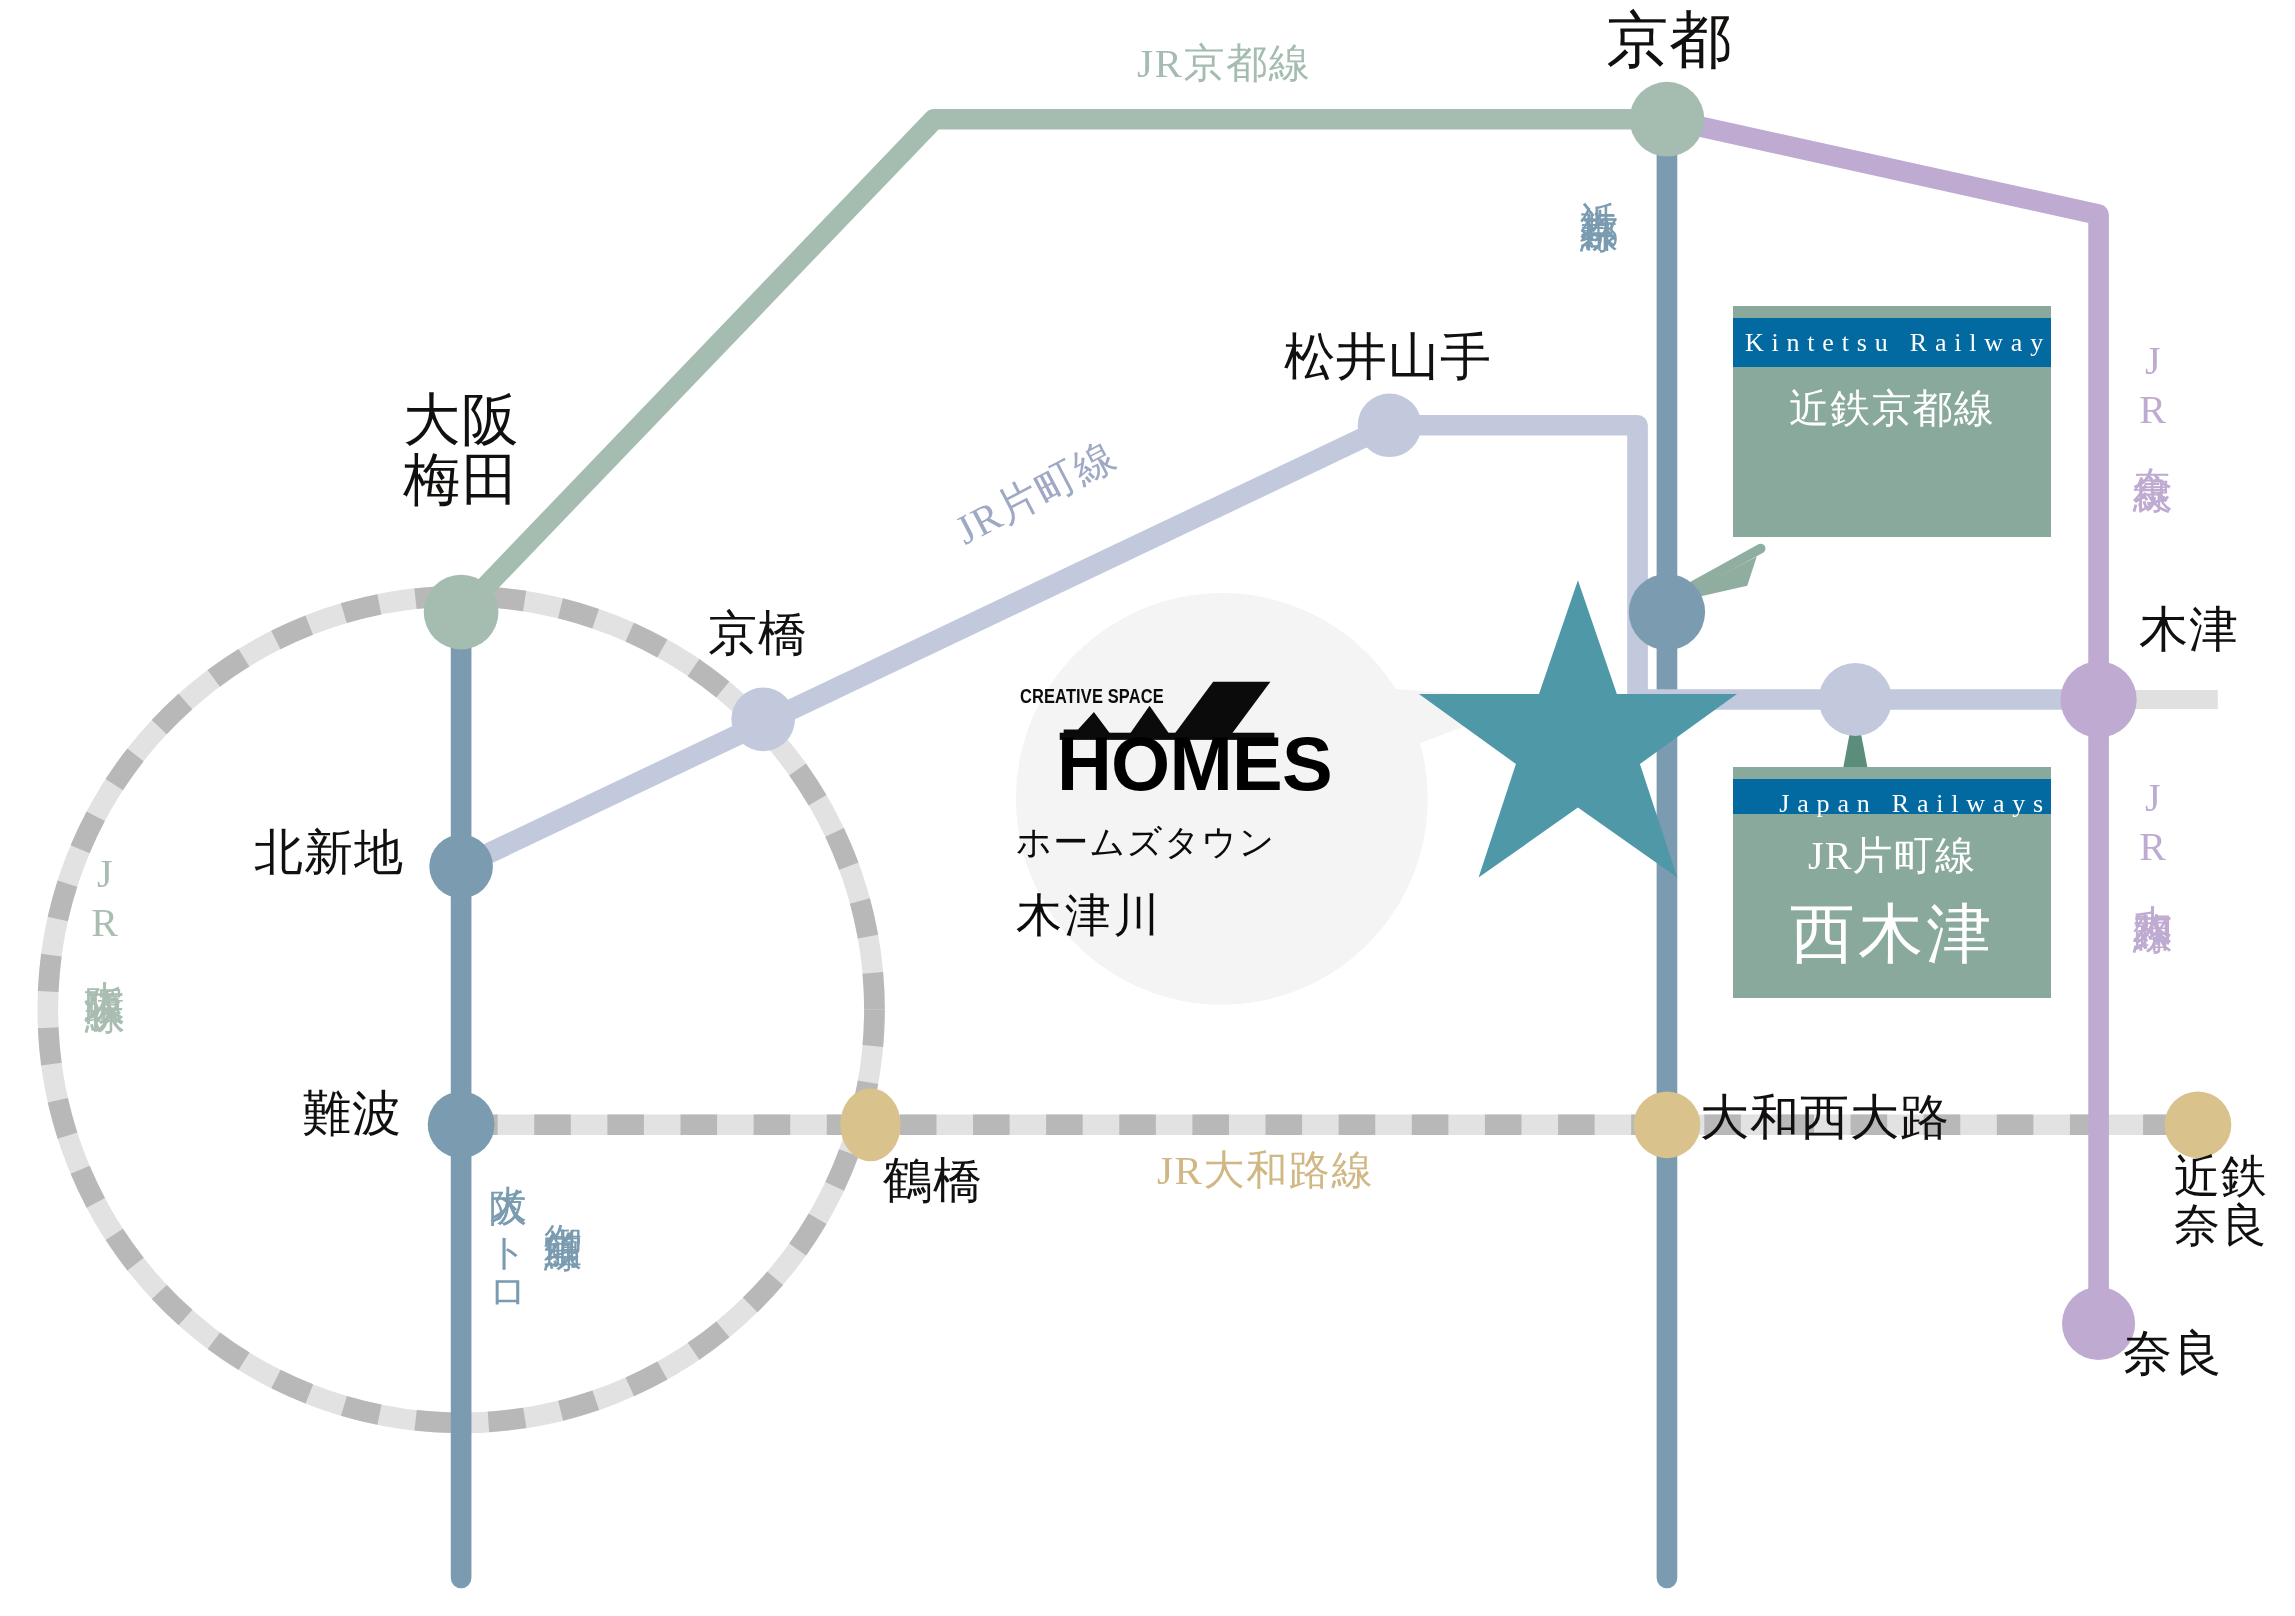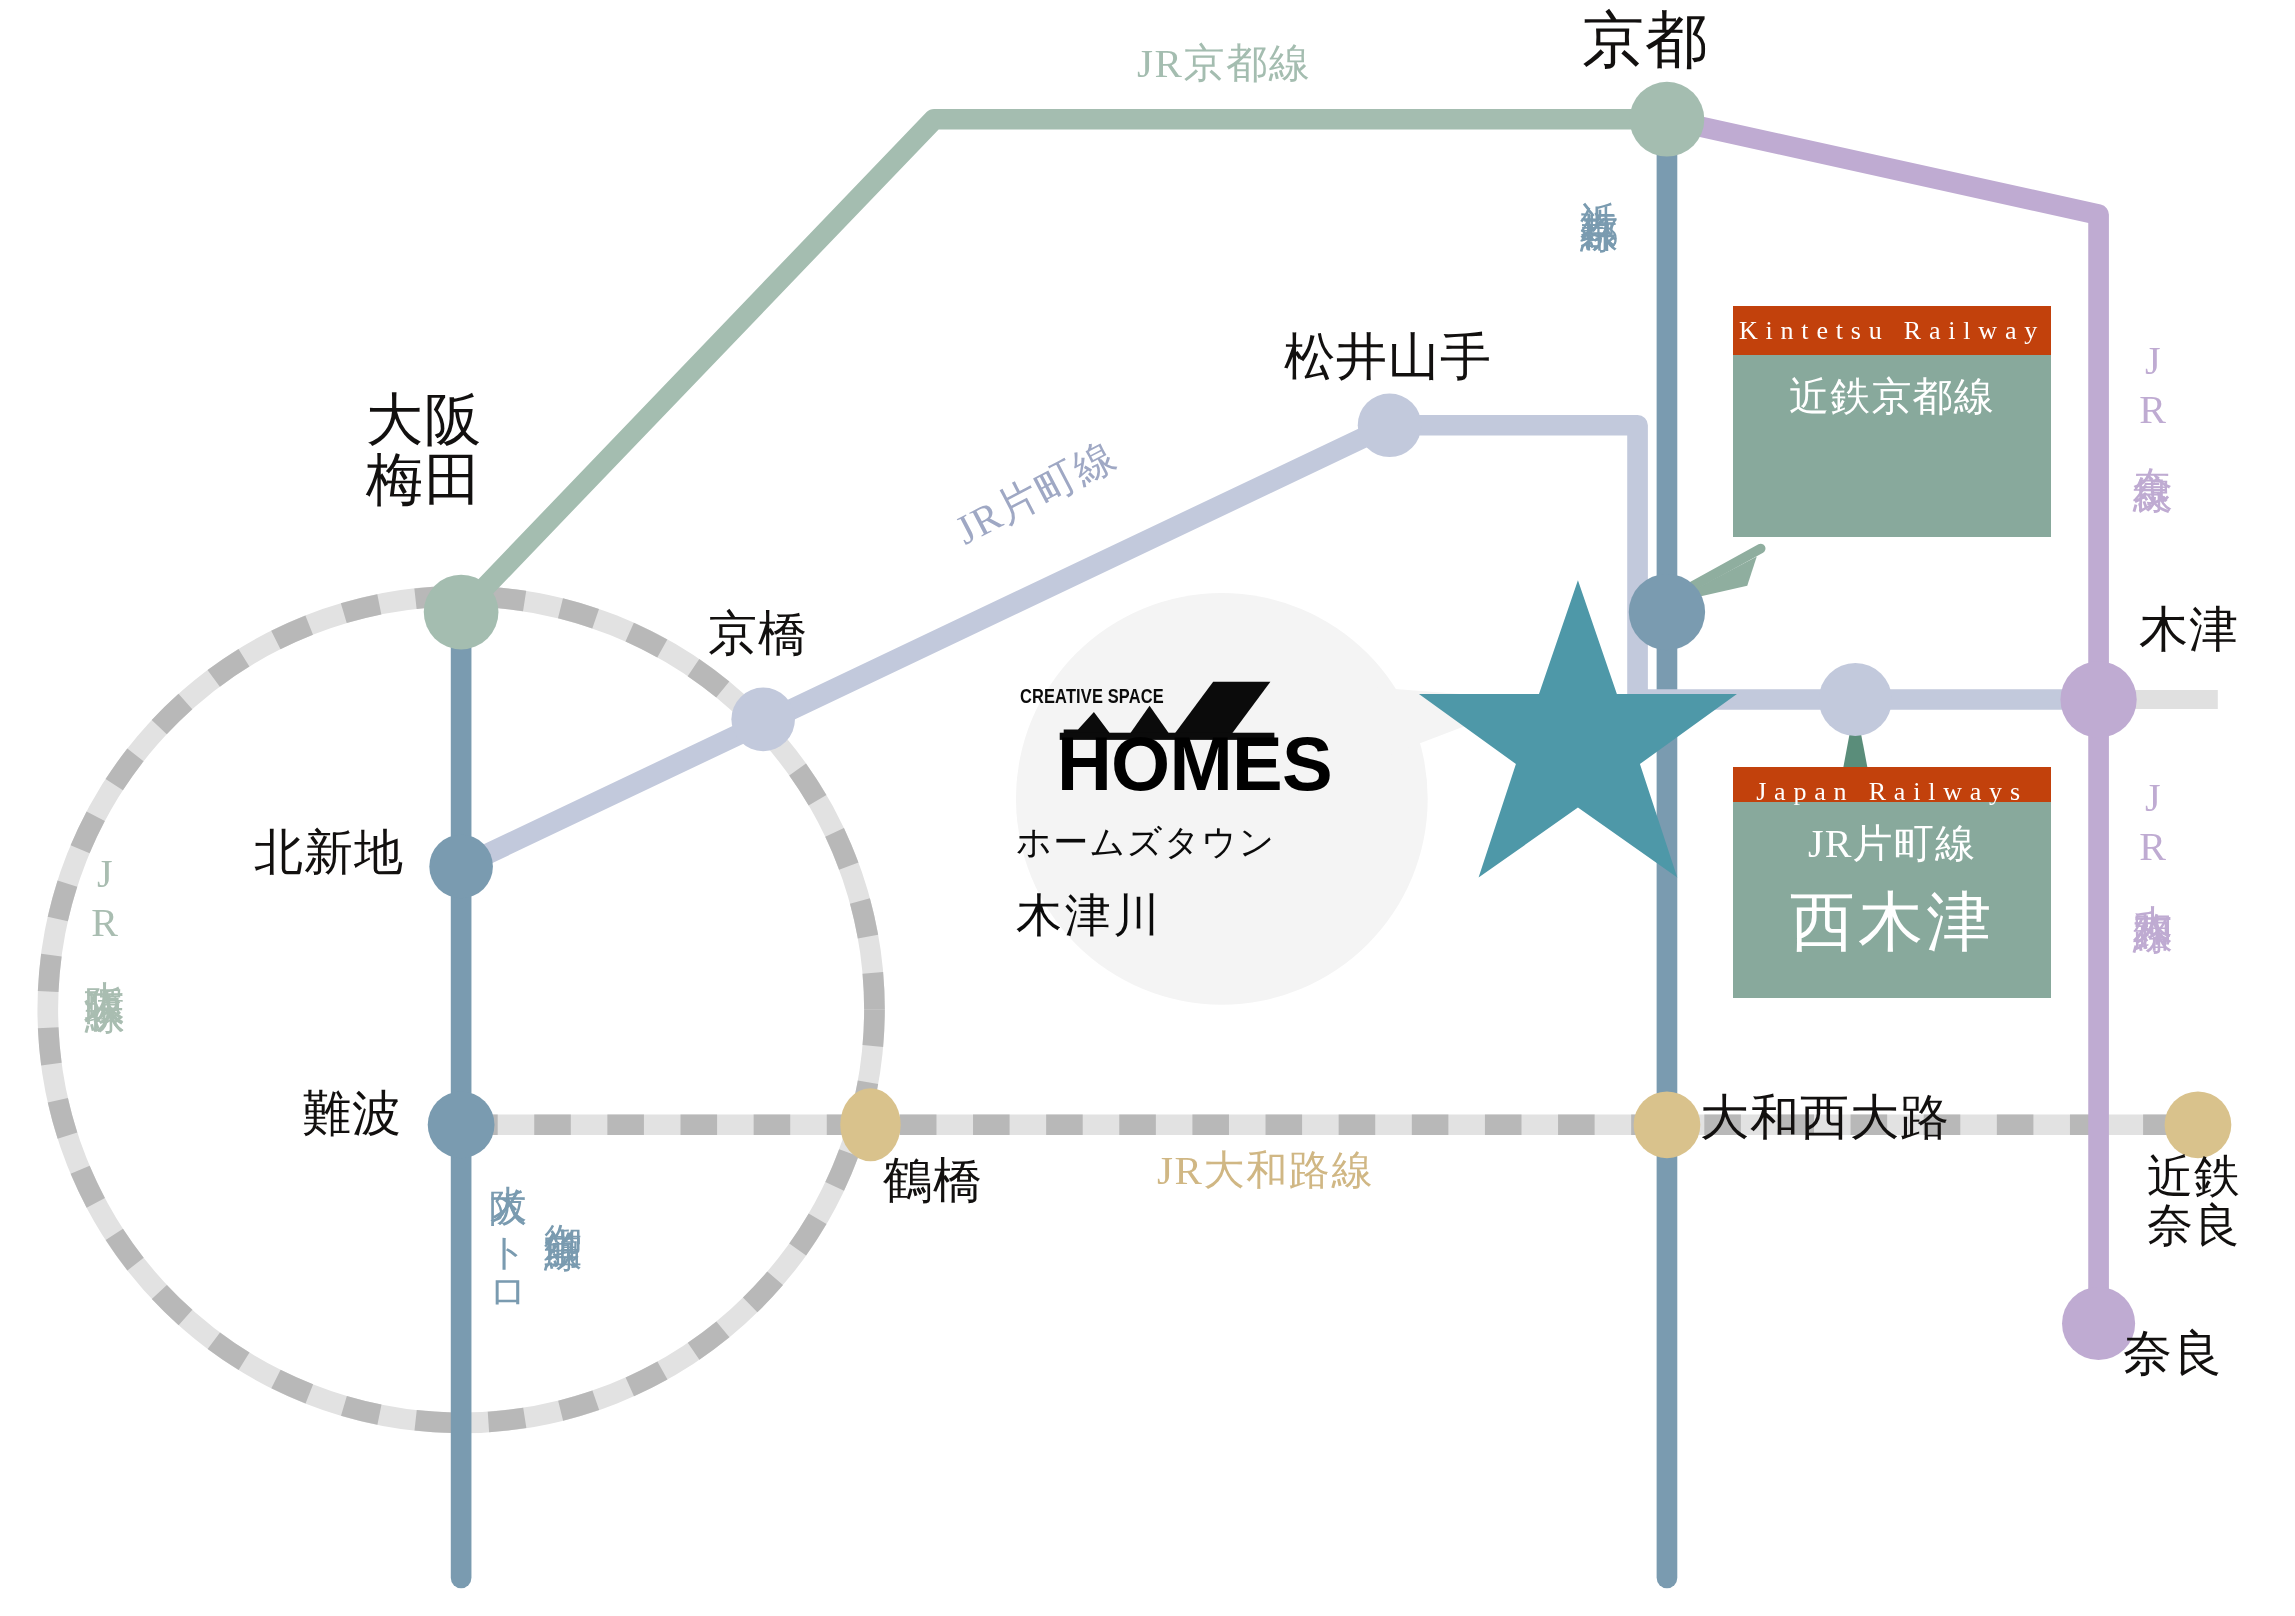"京都" .stn-label.ctr { text-align: left -> center }
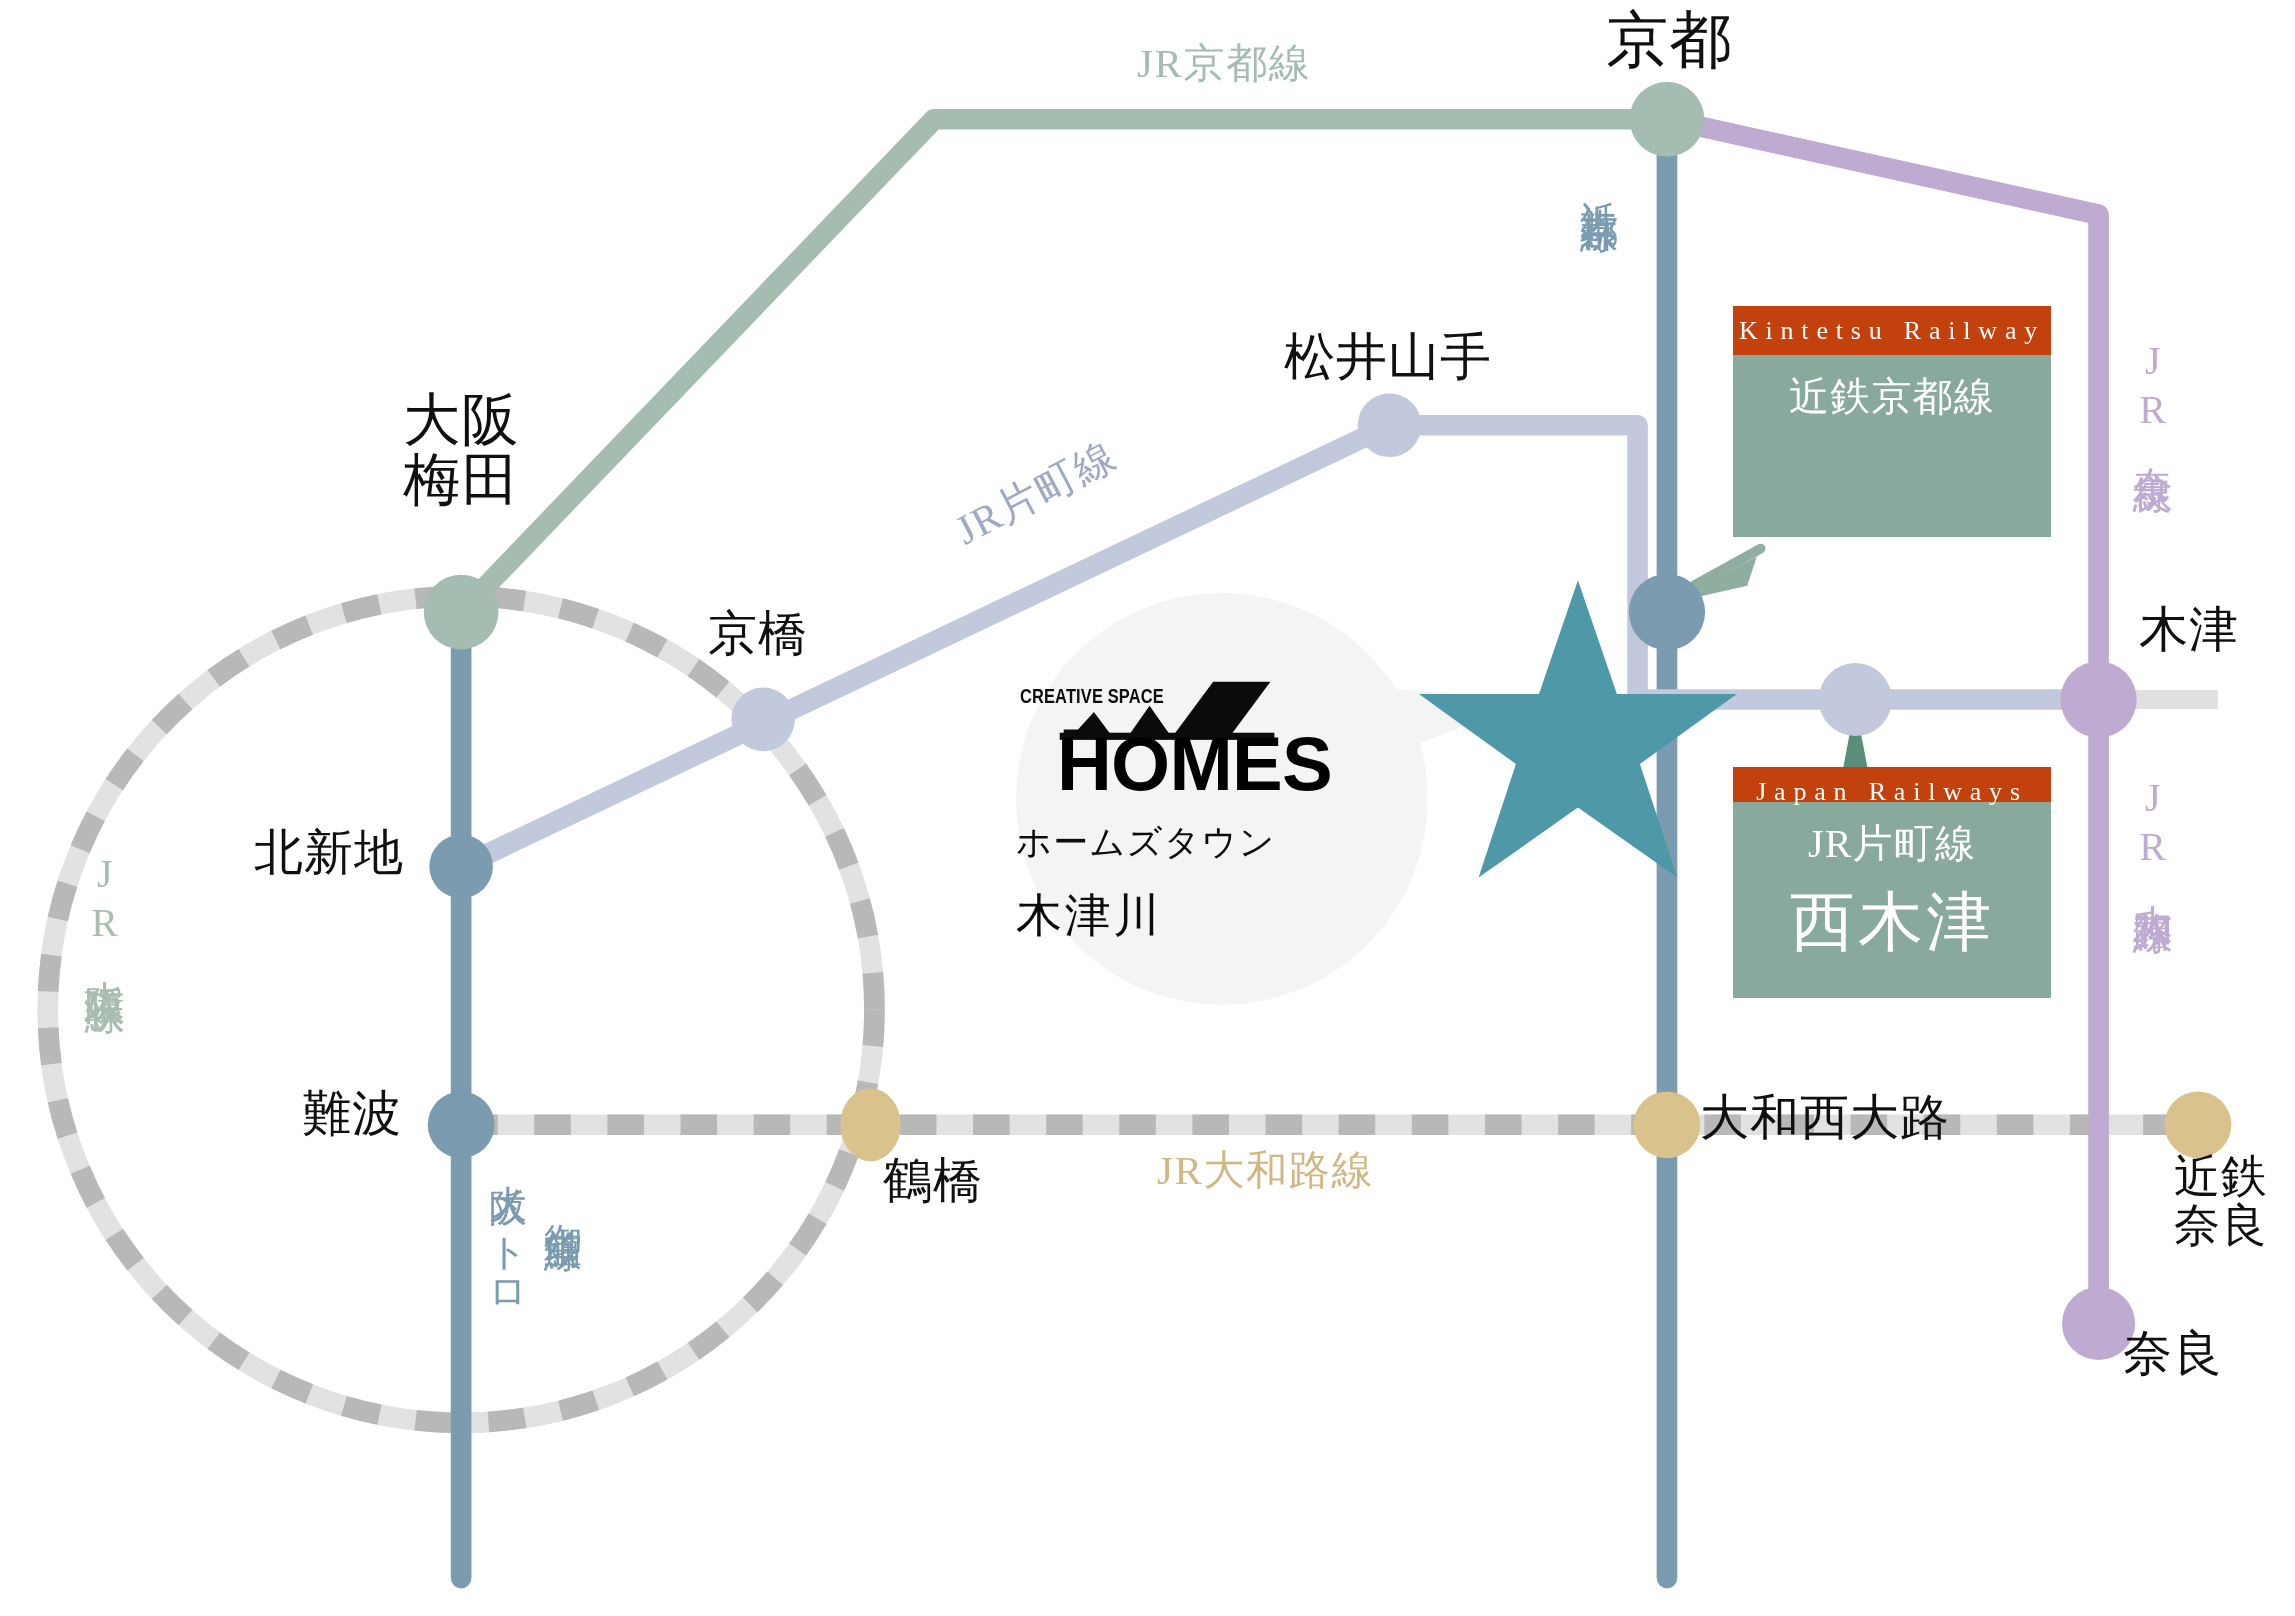"Kintetsu Railway" .infobox .hdr { background: #c2410c -> #0369a1; margin-top: none -> 12px; text-align: center -> right }
